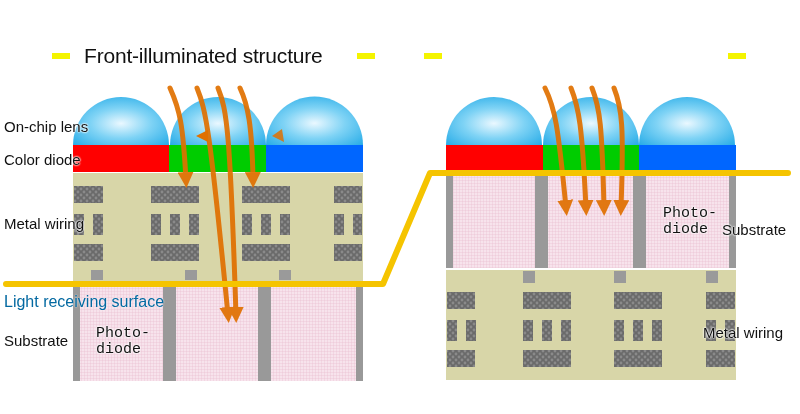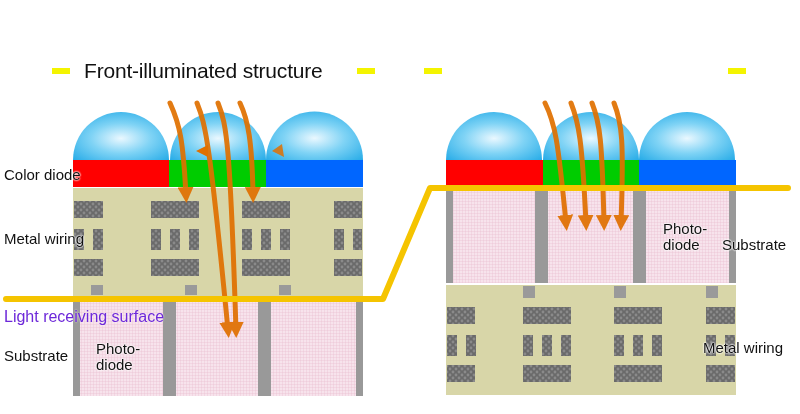"Front-illuminated structure" #stage { top: 15px -> 0 }
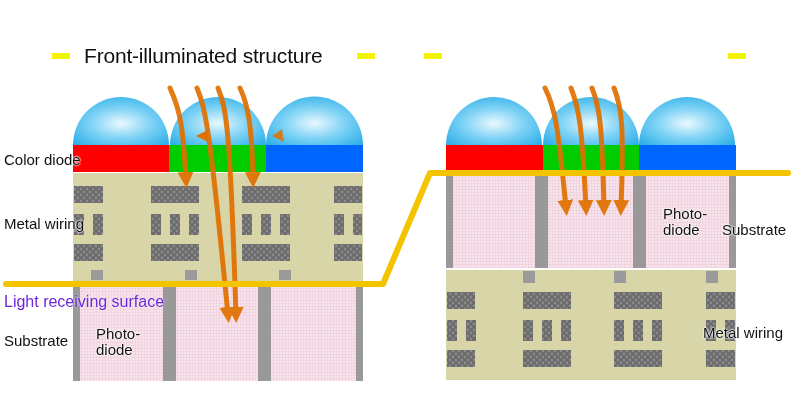"On-chip lens" div.txt { html: none -> <div>On-chip lens</div> }
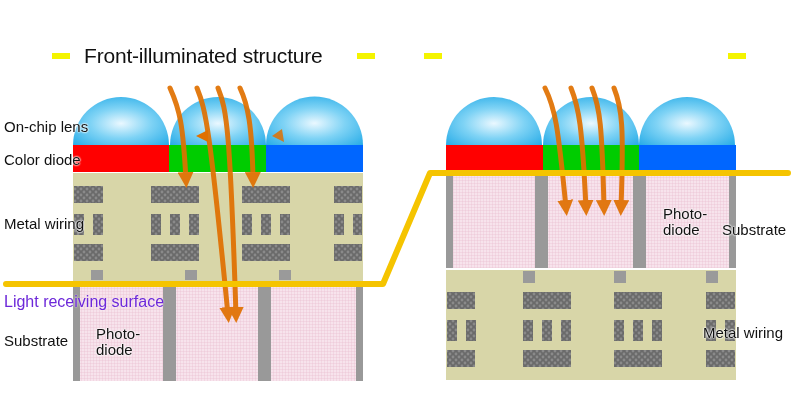"Photo-" .pd { font-family: none -> Liberation Mono, monospace }
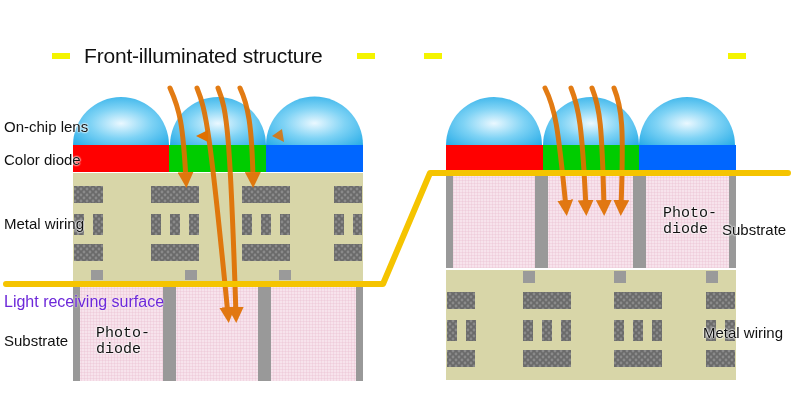"Light receiving surface" .lrs { color: #6d28d9 -> #0369a1 }
